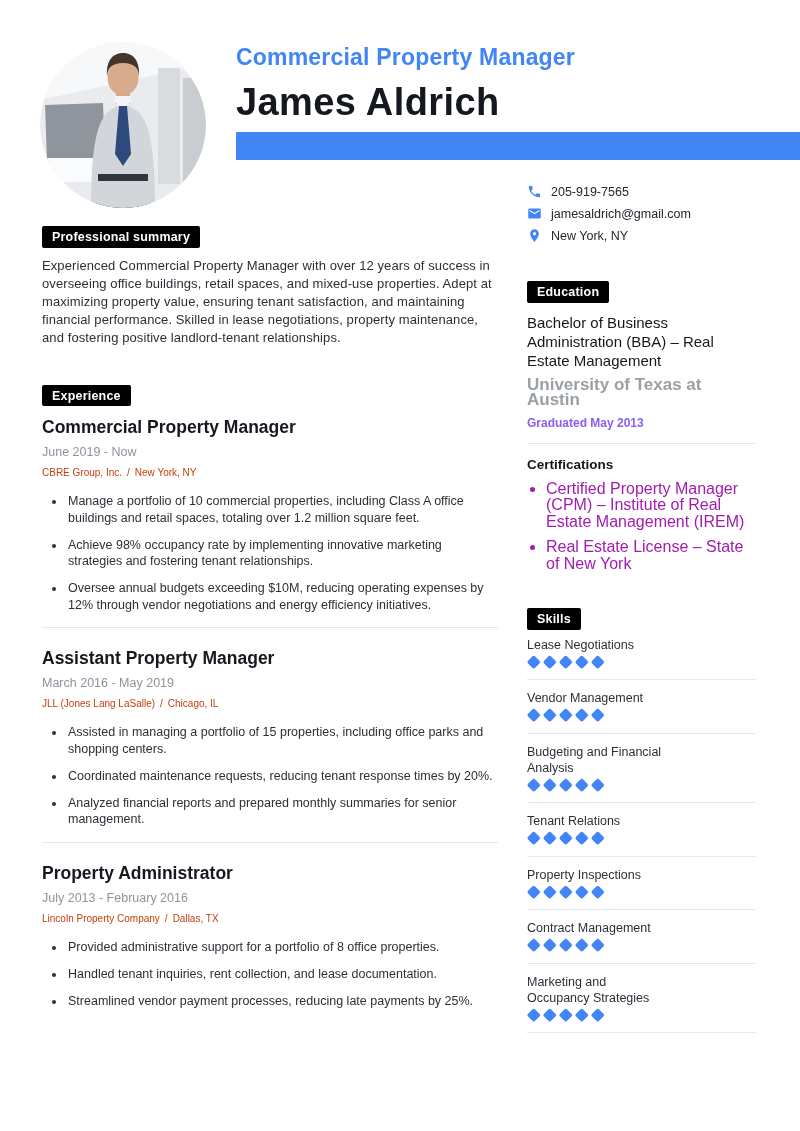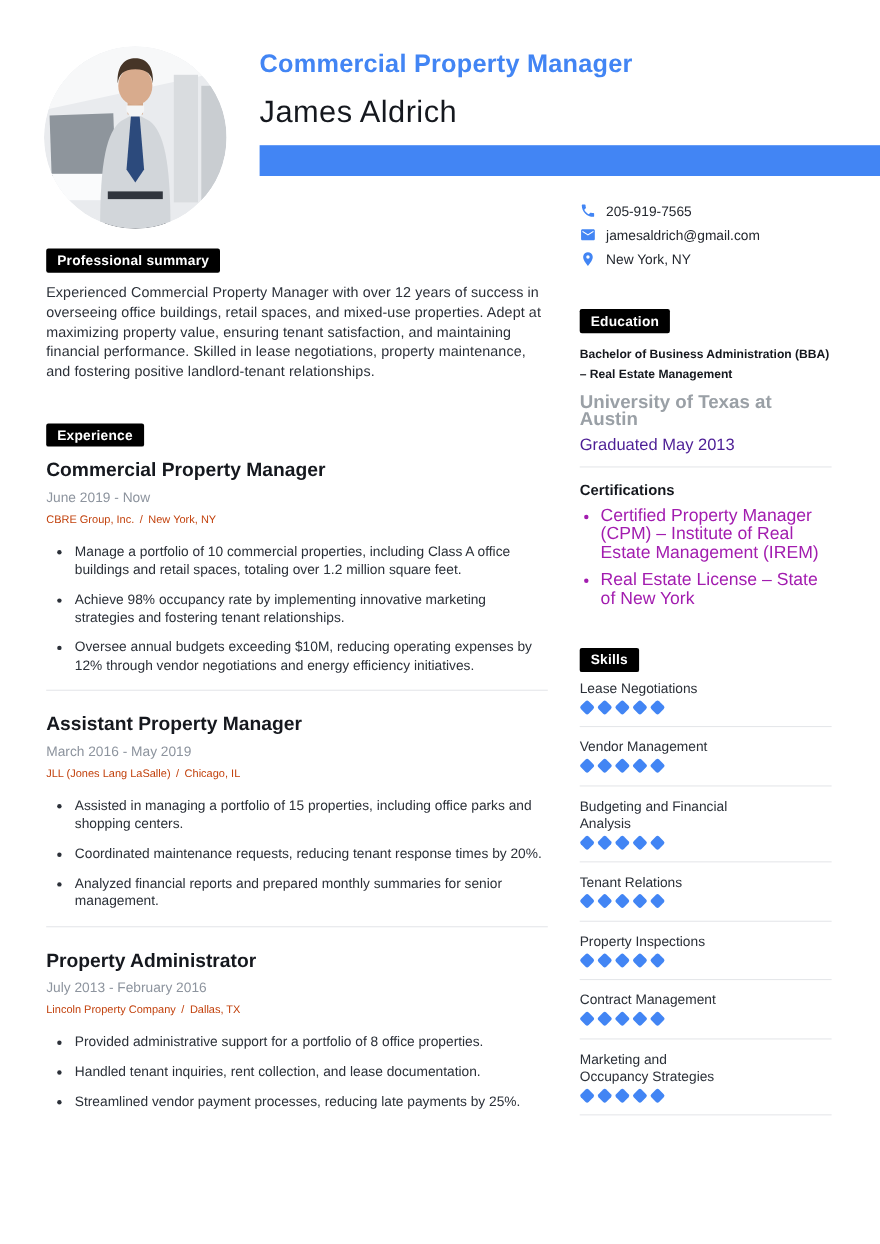"James Aldrich" .name { font-size: 28px -> 38px; font-weight: normal -> bold }
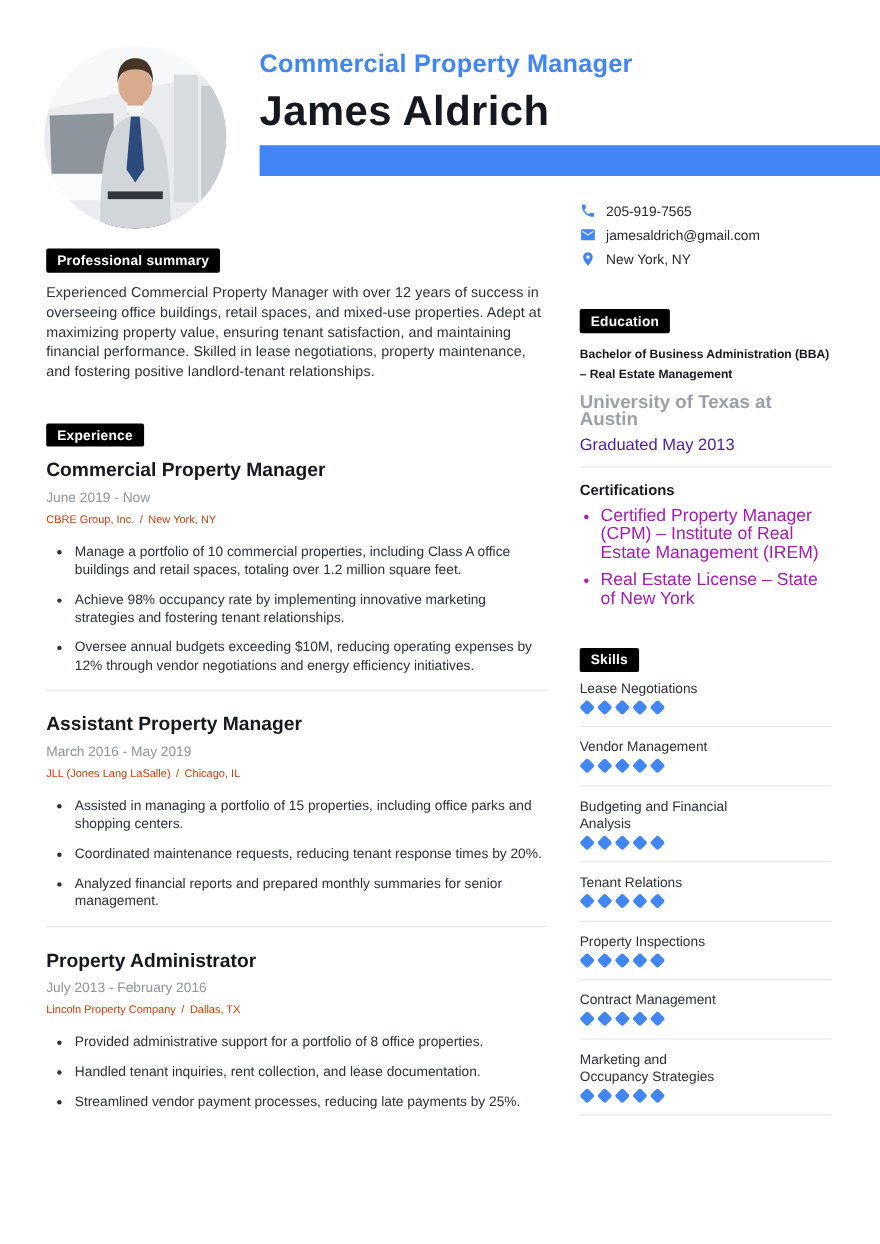"Bachelor of Business Administration" .degree { font-size: 11px -> 15px; font-weight: bold -> normal }
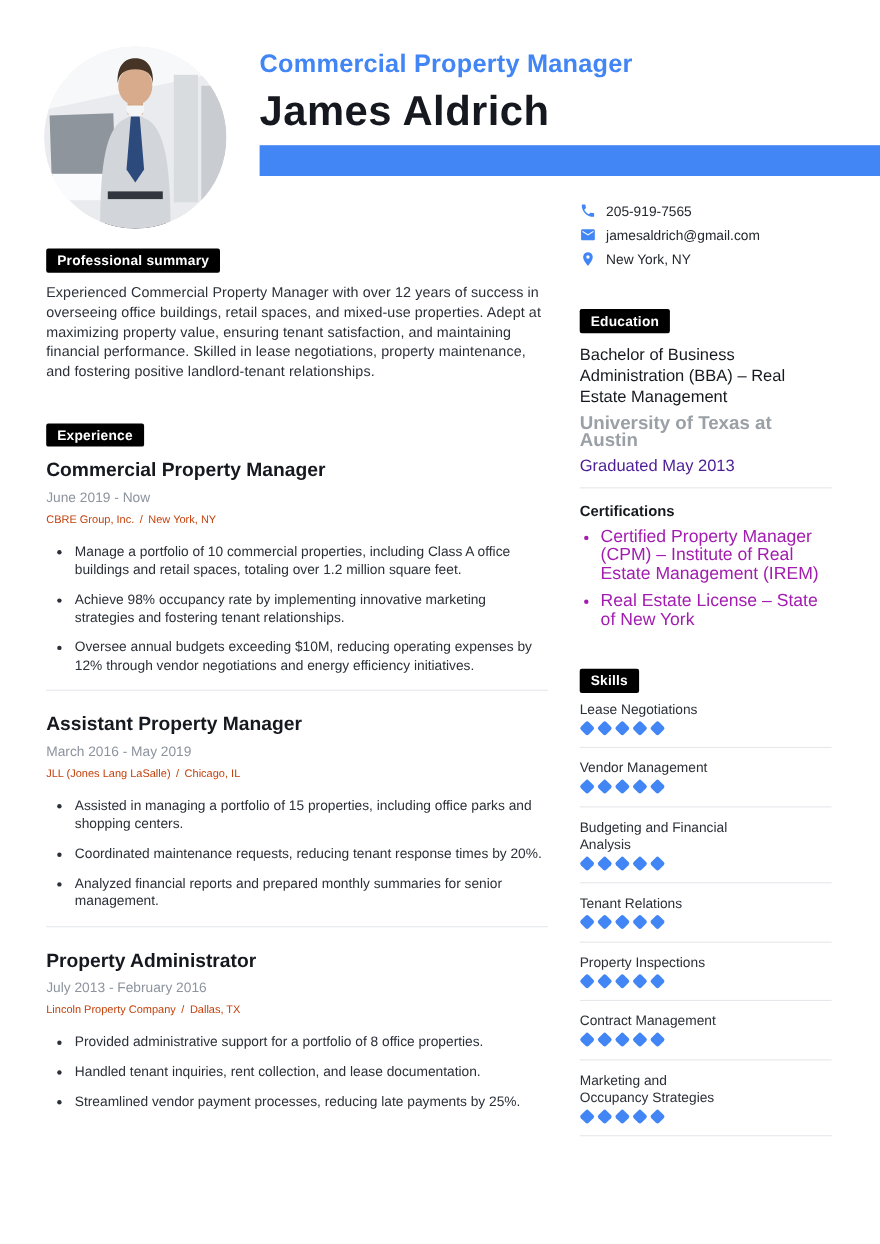"Graduated May 2013" .grad { color: #4c1d95 -> #8b5cf6; font-size: 15px -> 12px; font-weight: none -> bold }
